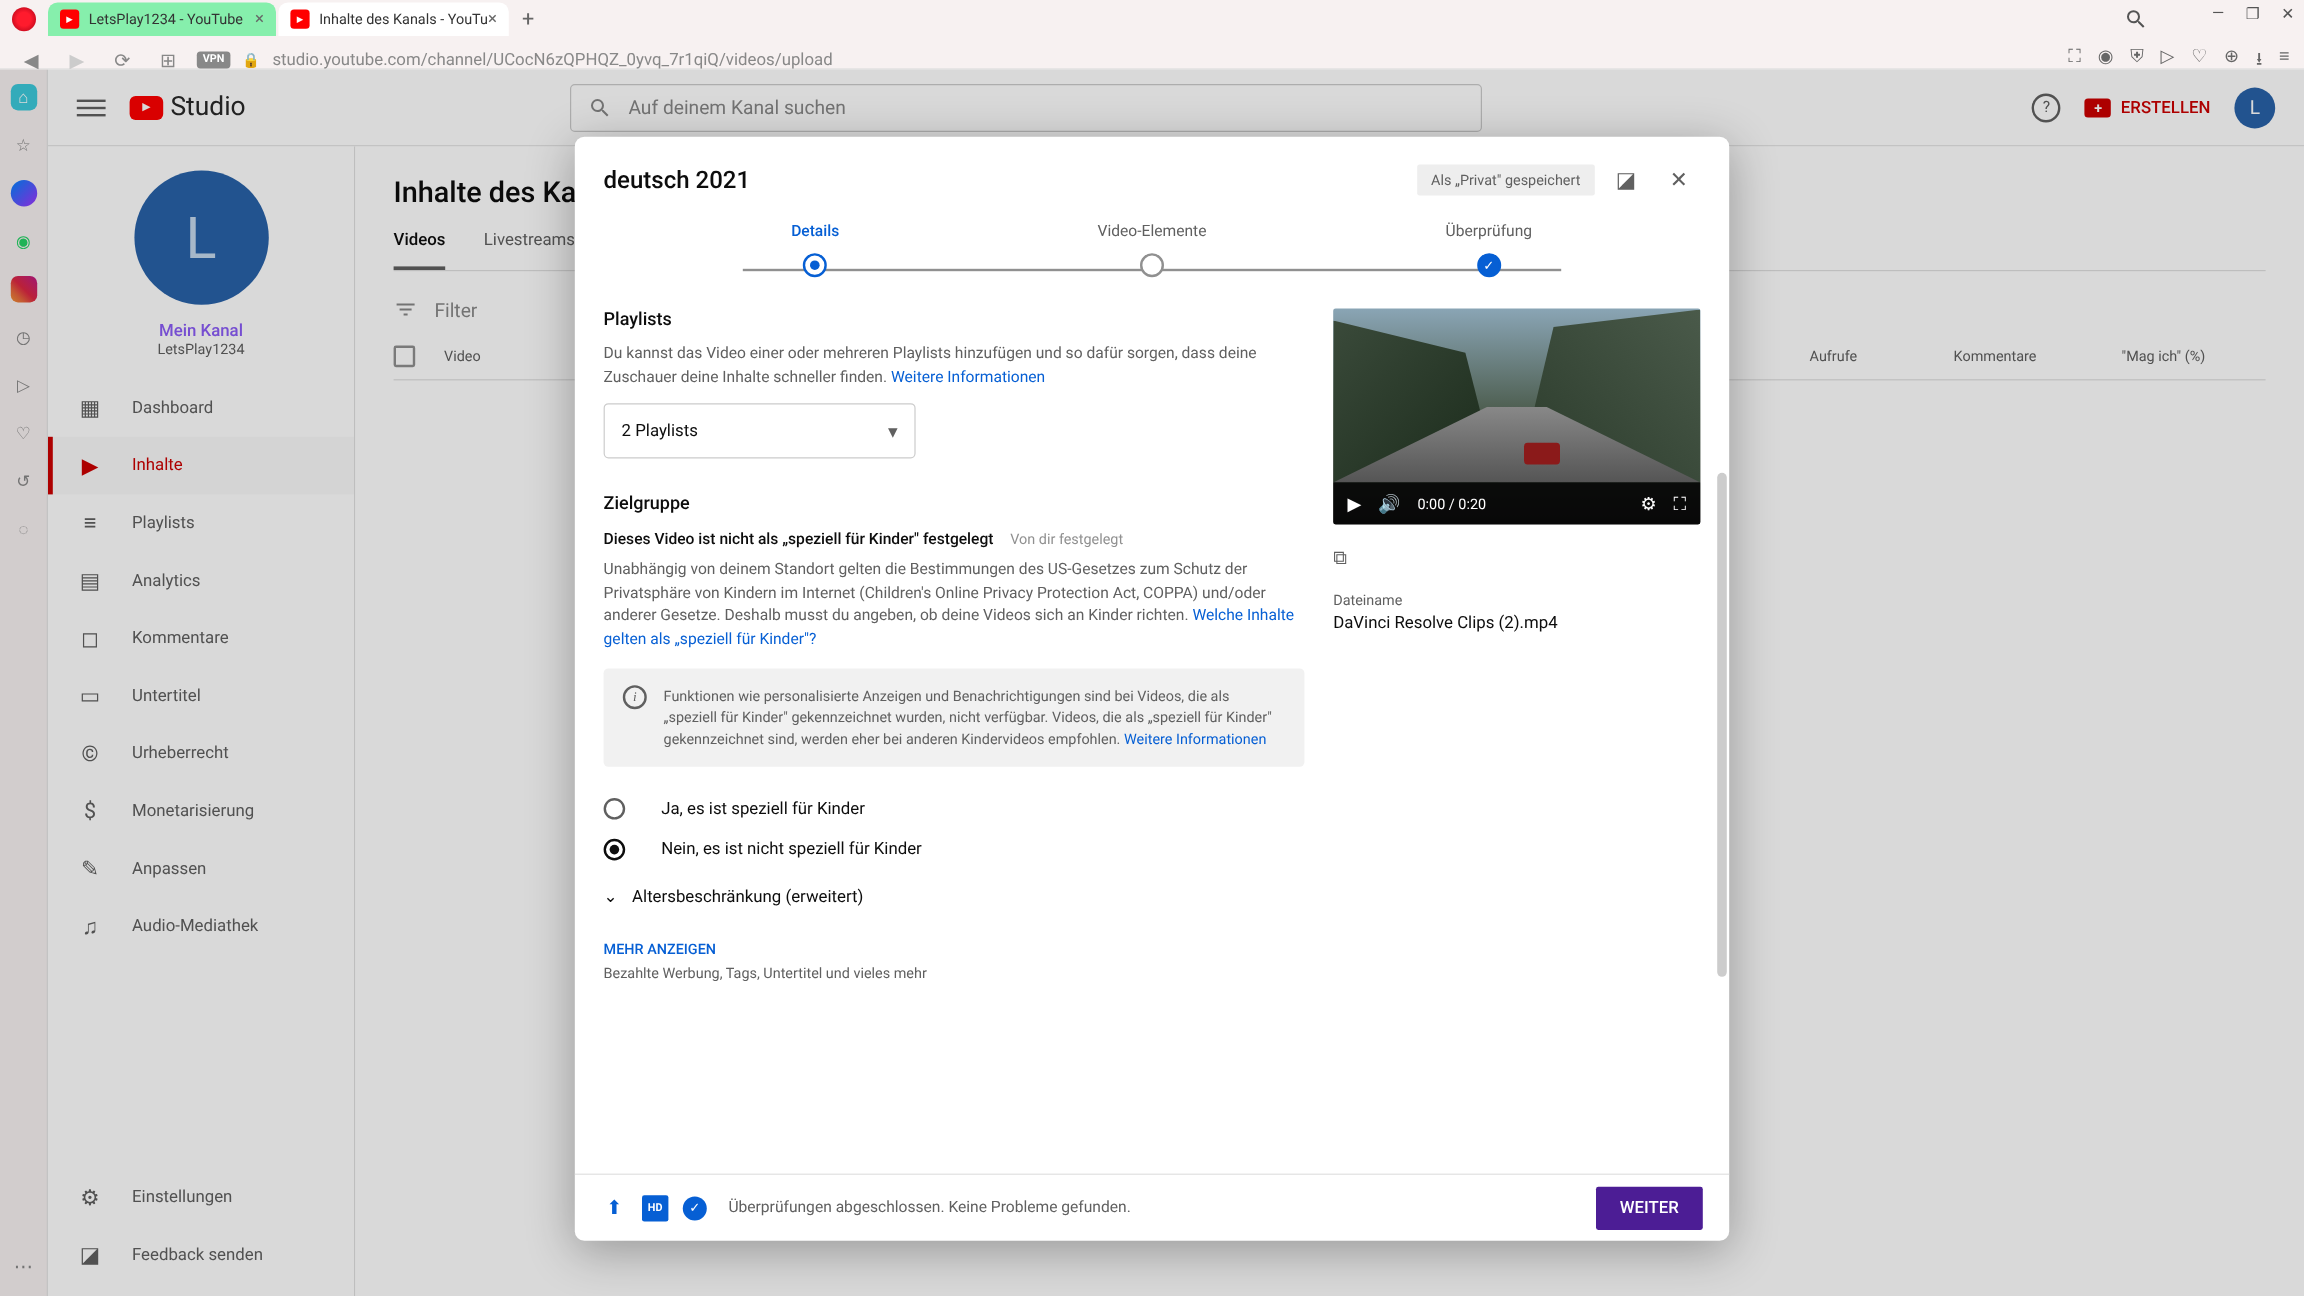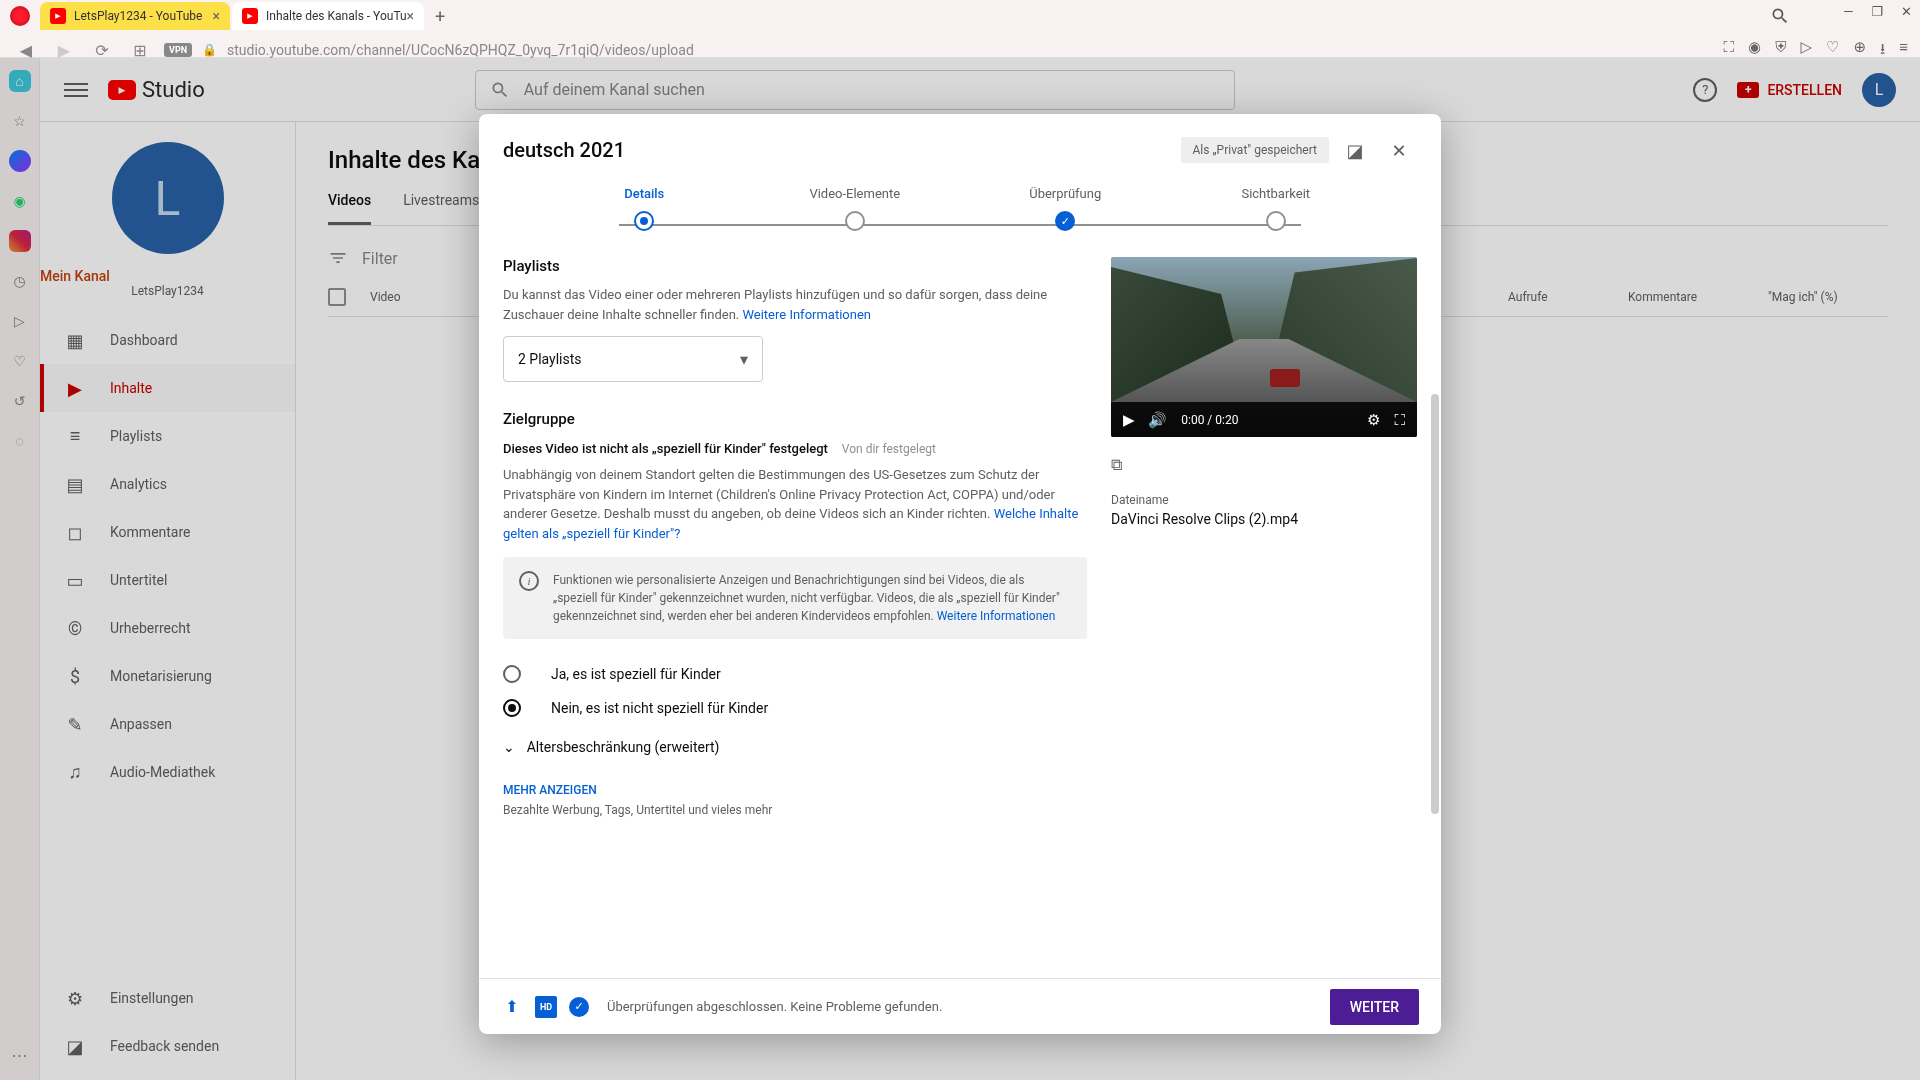"LetsPlay1234 - YouTube" .tab.inactive { background: #fde047 -> #86efac }
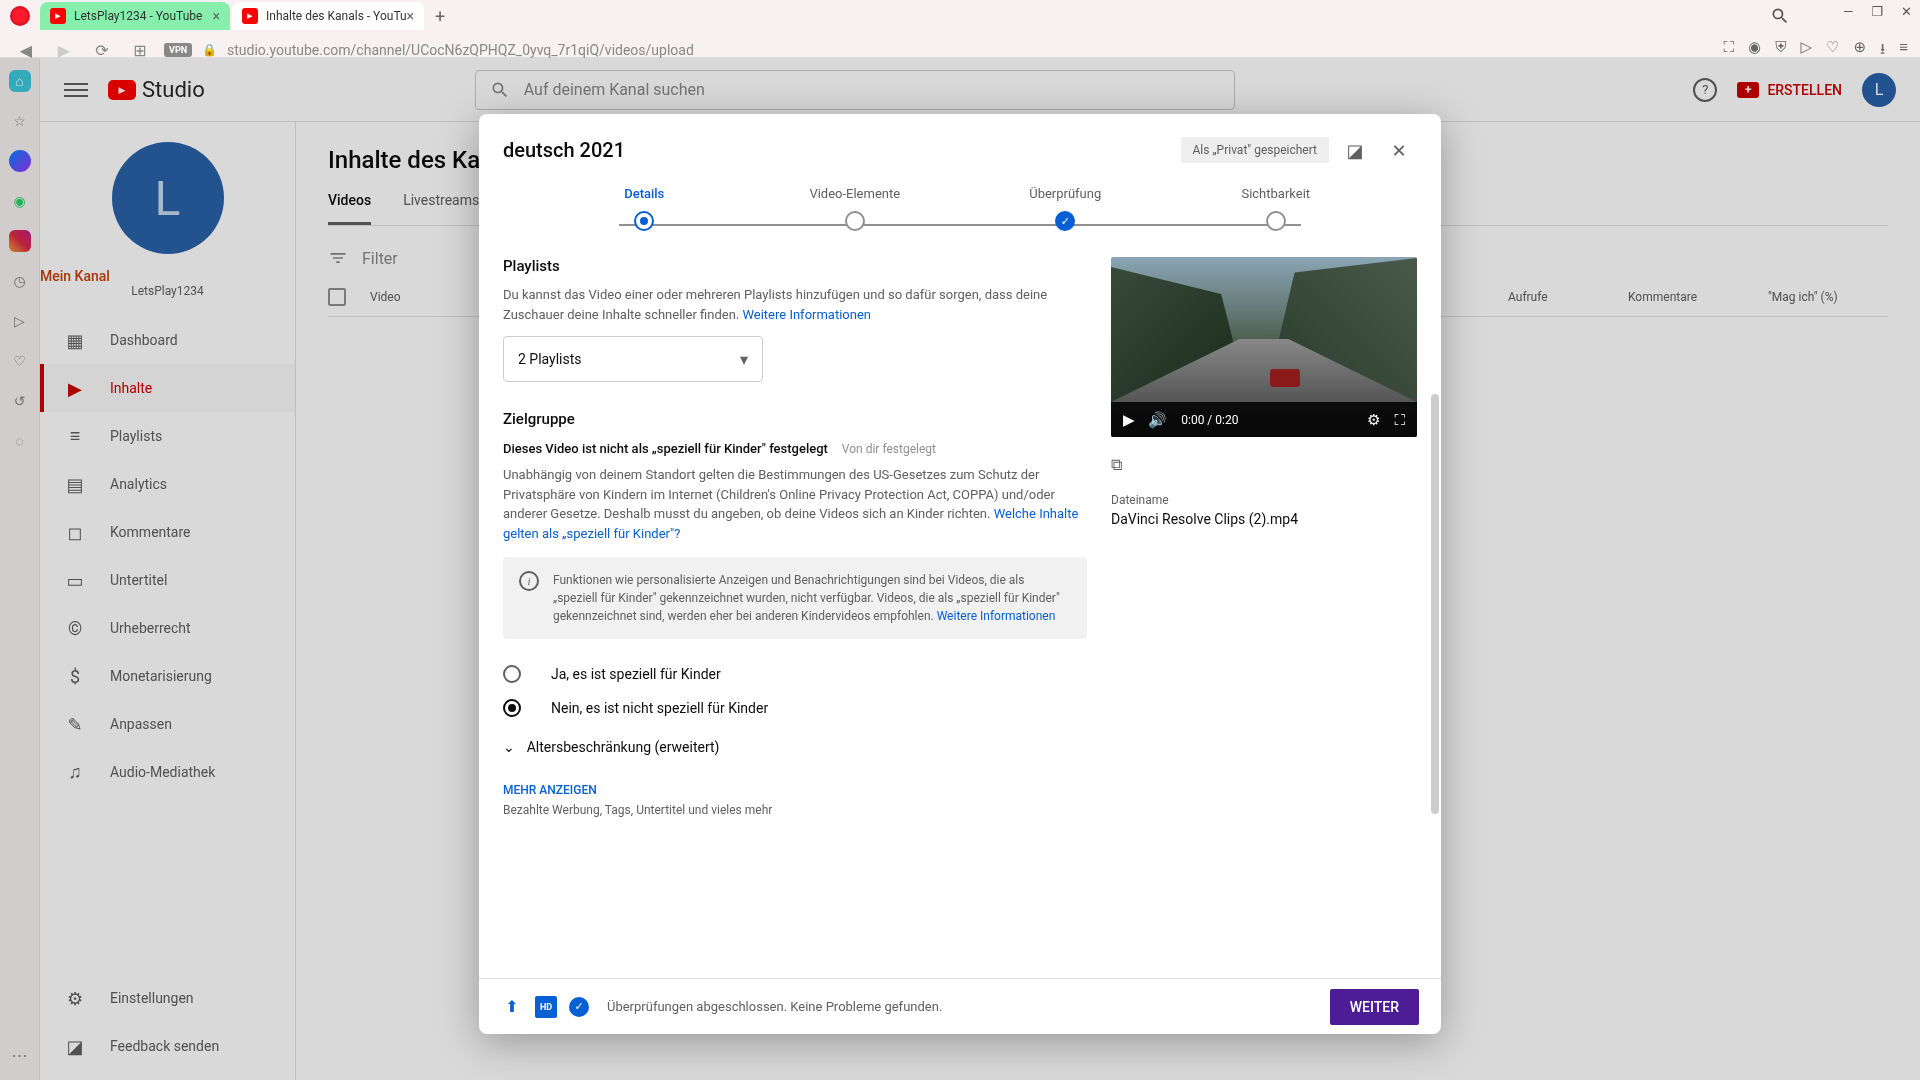"Sichtbarkeit" div.step { html: <div> <span>Sichtbarkeit</span> <div></div> </div> -> none }
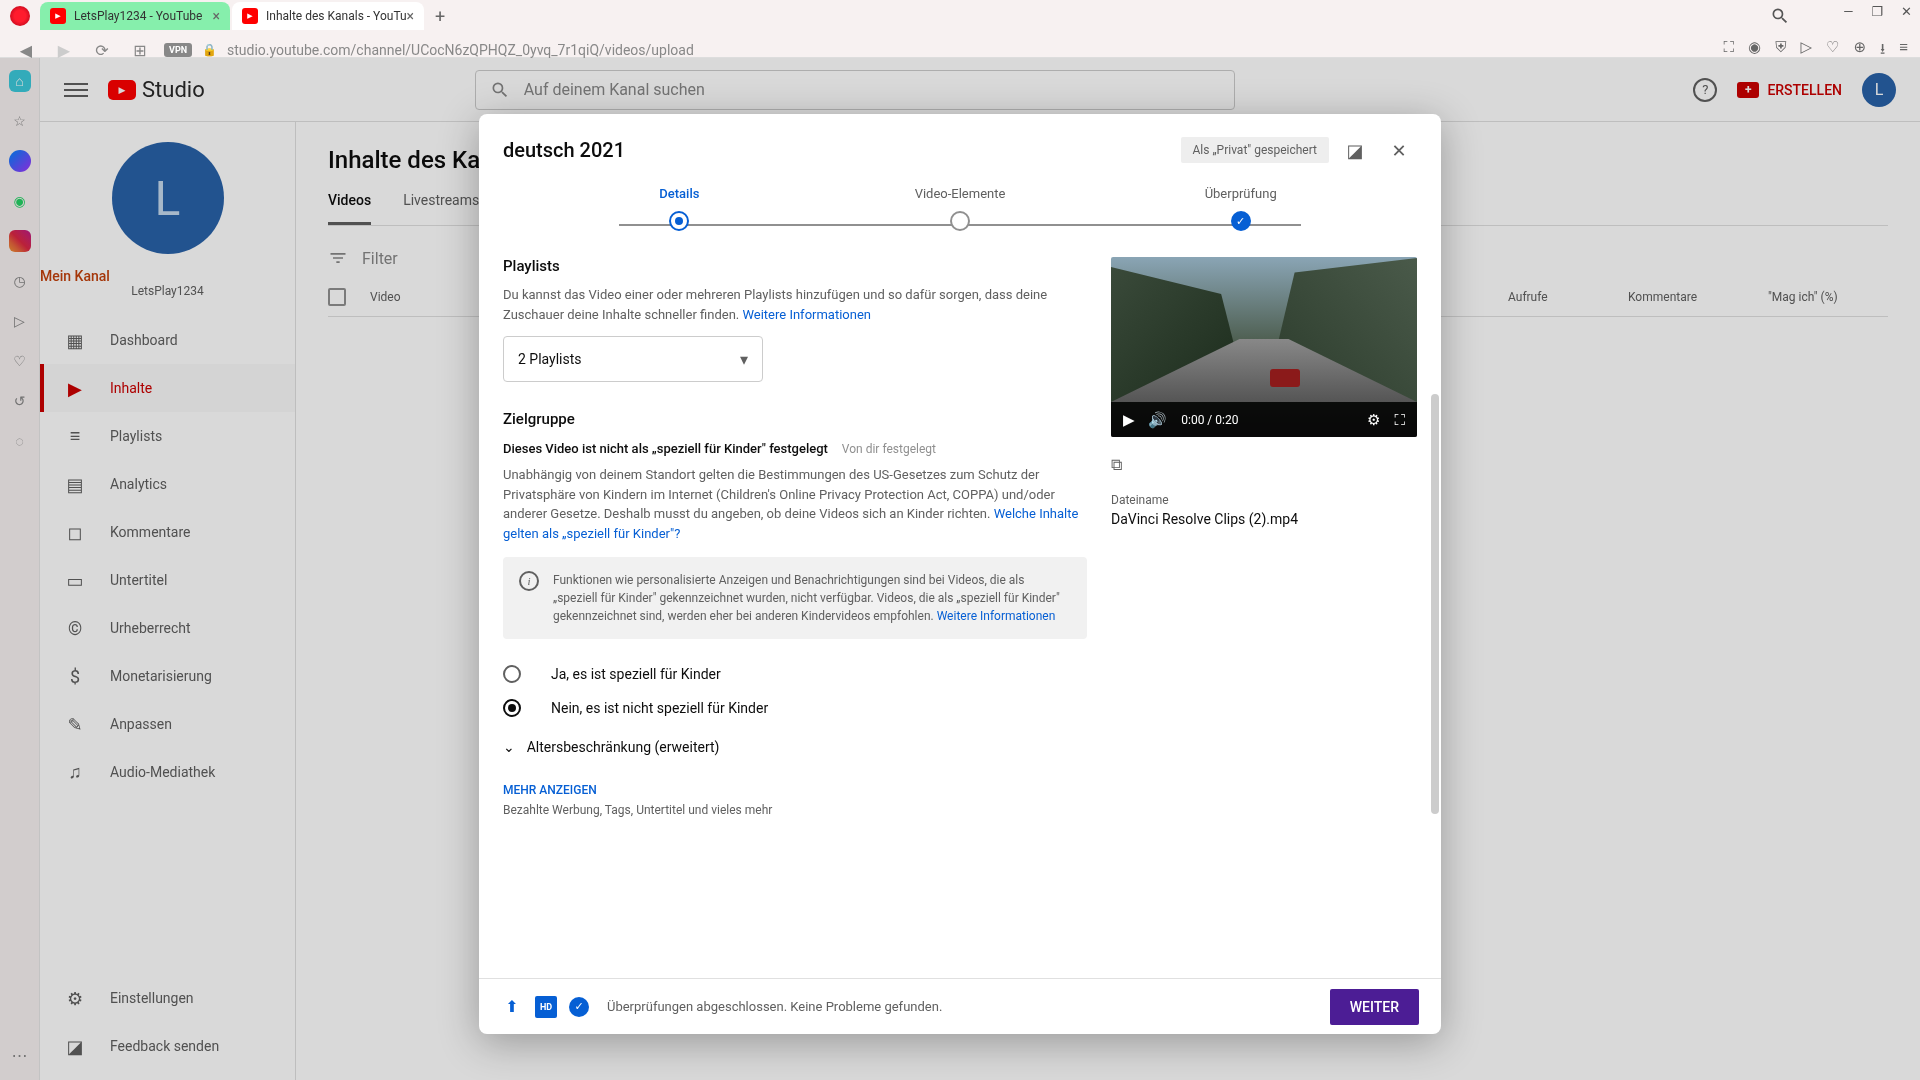"Mein Kanal" .channel-name { color: #c2410c -> #8b5cf6; text-align: left -> center }
